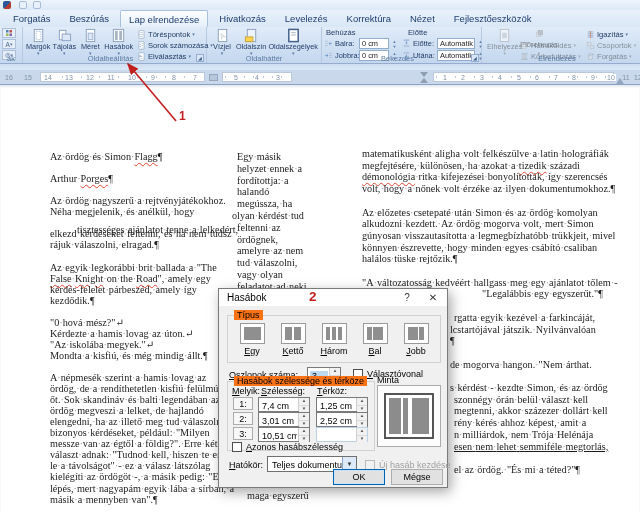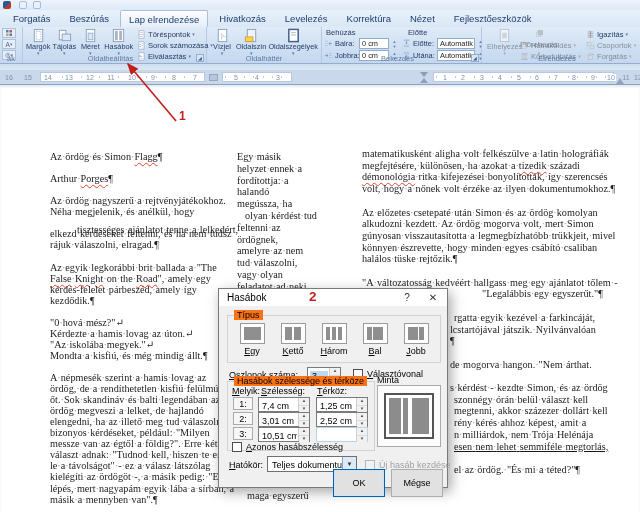"olyan·kérdést·tud" div.line { left: 245px -> 232px }
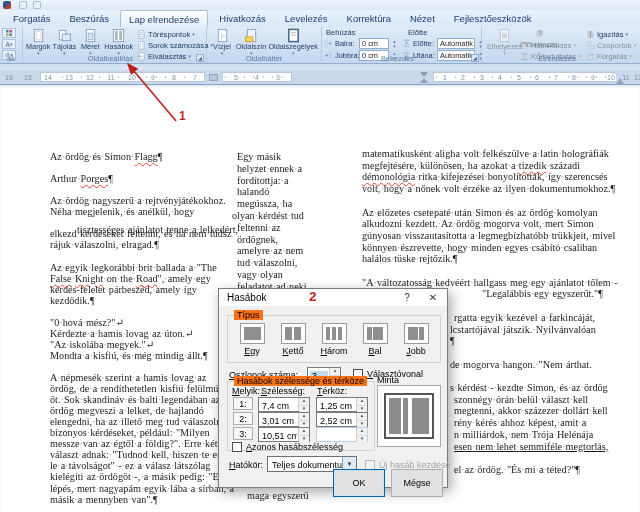"OK" .btn { height: 28px -> 16px }
